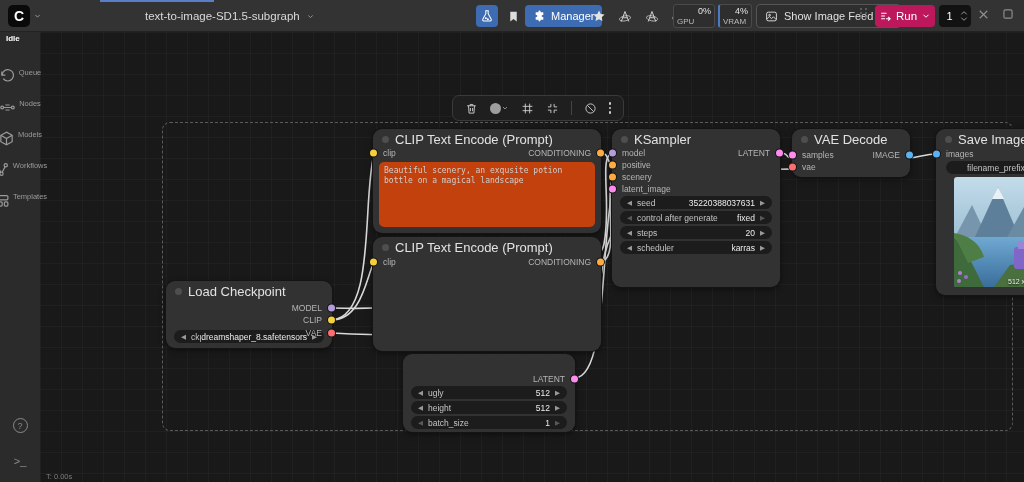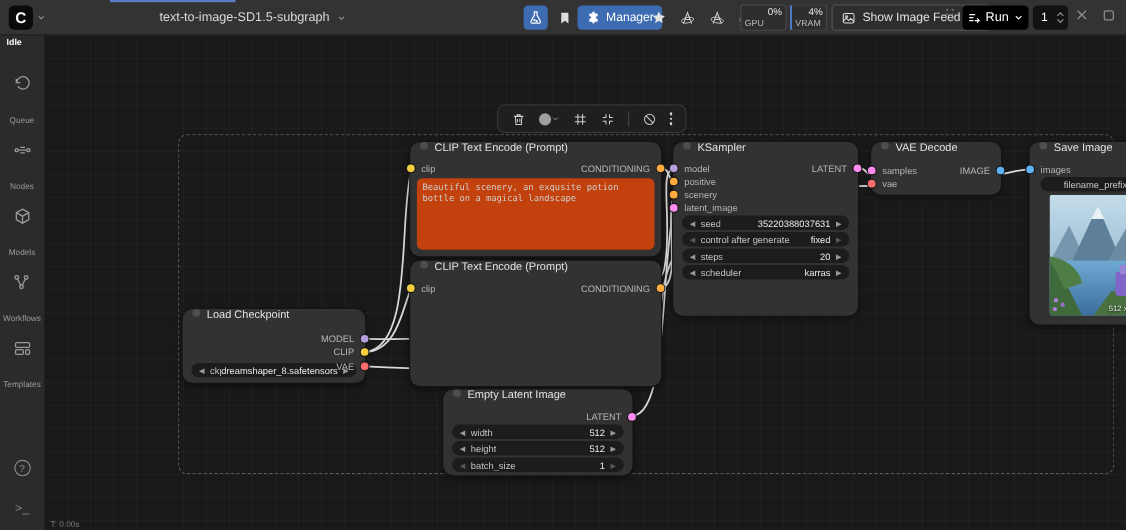"Run" .run-btn { background: #000000 -> #be185d }
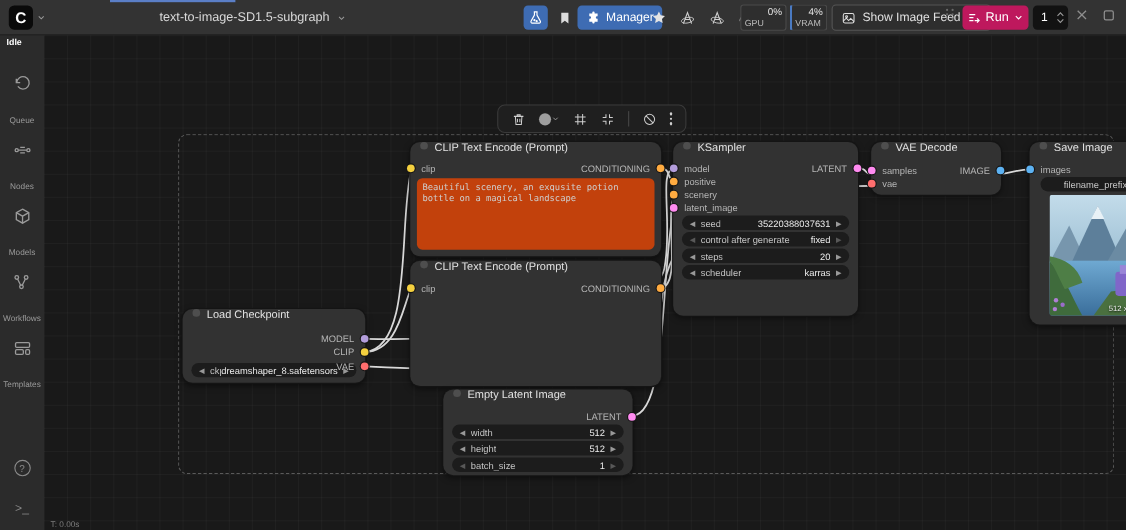"Queue" .sb-item { align-items: center -> flex-start; flex-direction: column -> row; gap: 20px -> 3px }
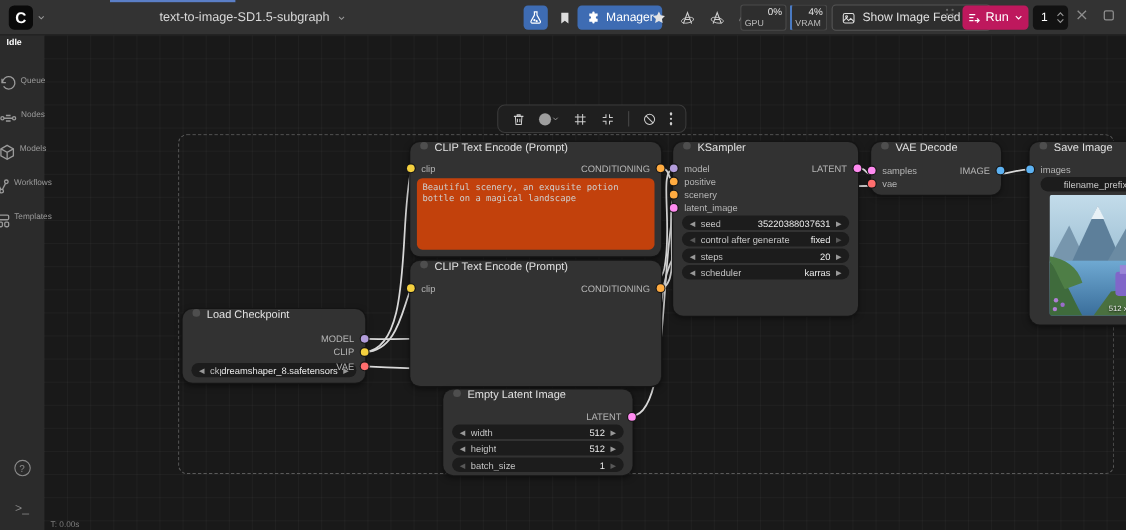"CLIP Text Encode (Prompt)" .node-title { align-items: flex-start -> center; font-size: 10px -> 13px }
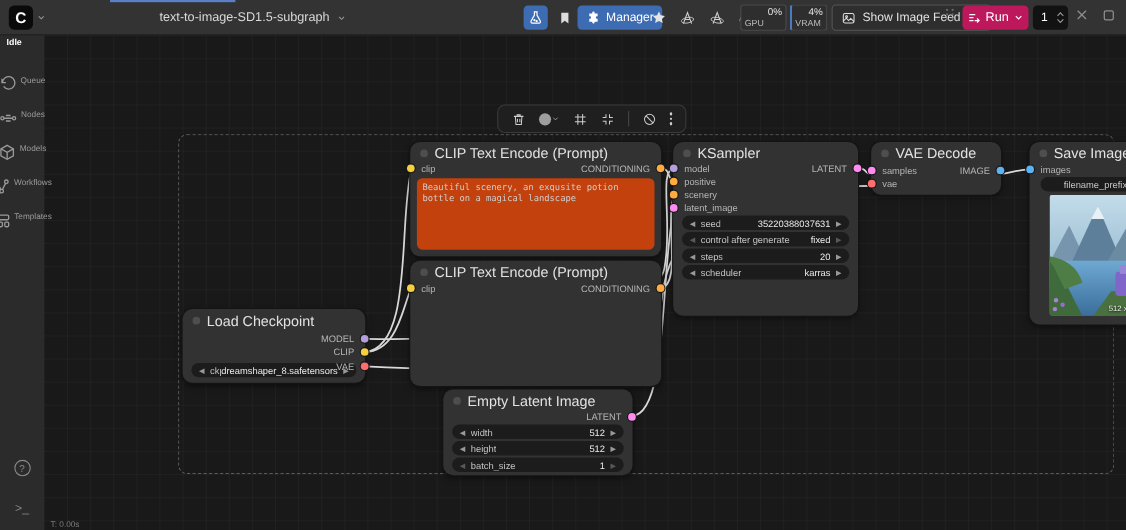"Empty Latent Image" div.node-title { html: <div> <span></span> <span>Empty Latent Image</span> </div> -> none }
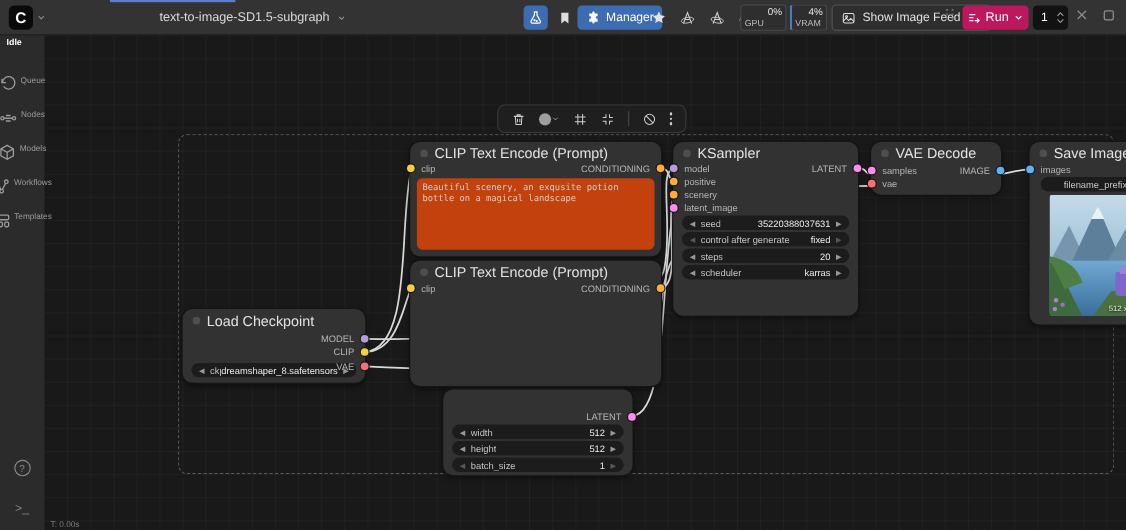"width" span.wname { text: width -> ugly }
